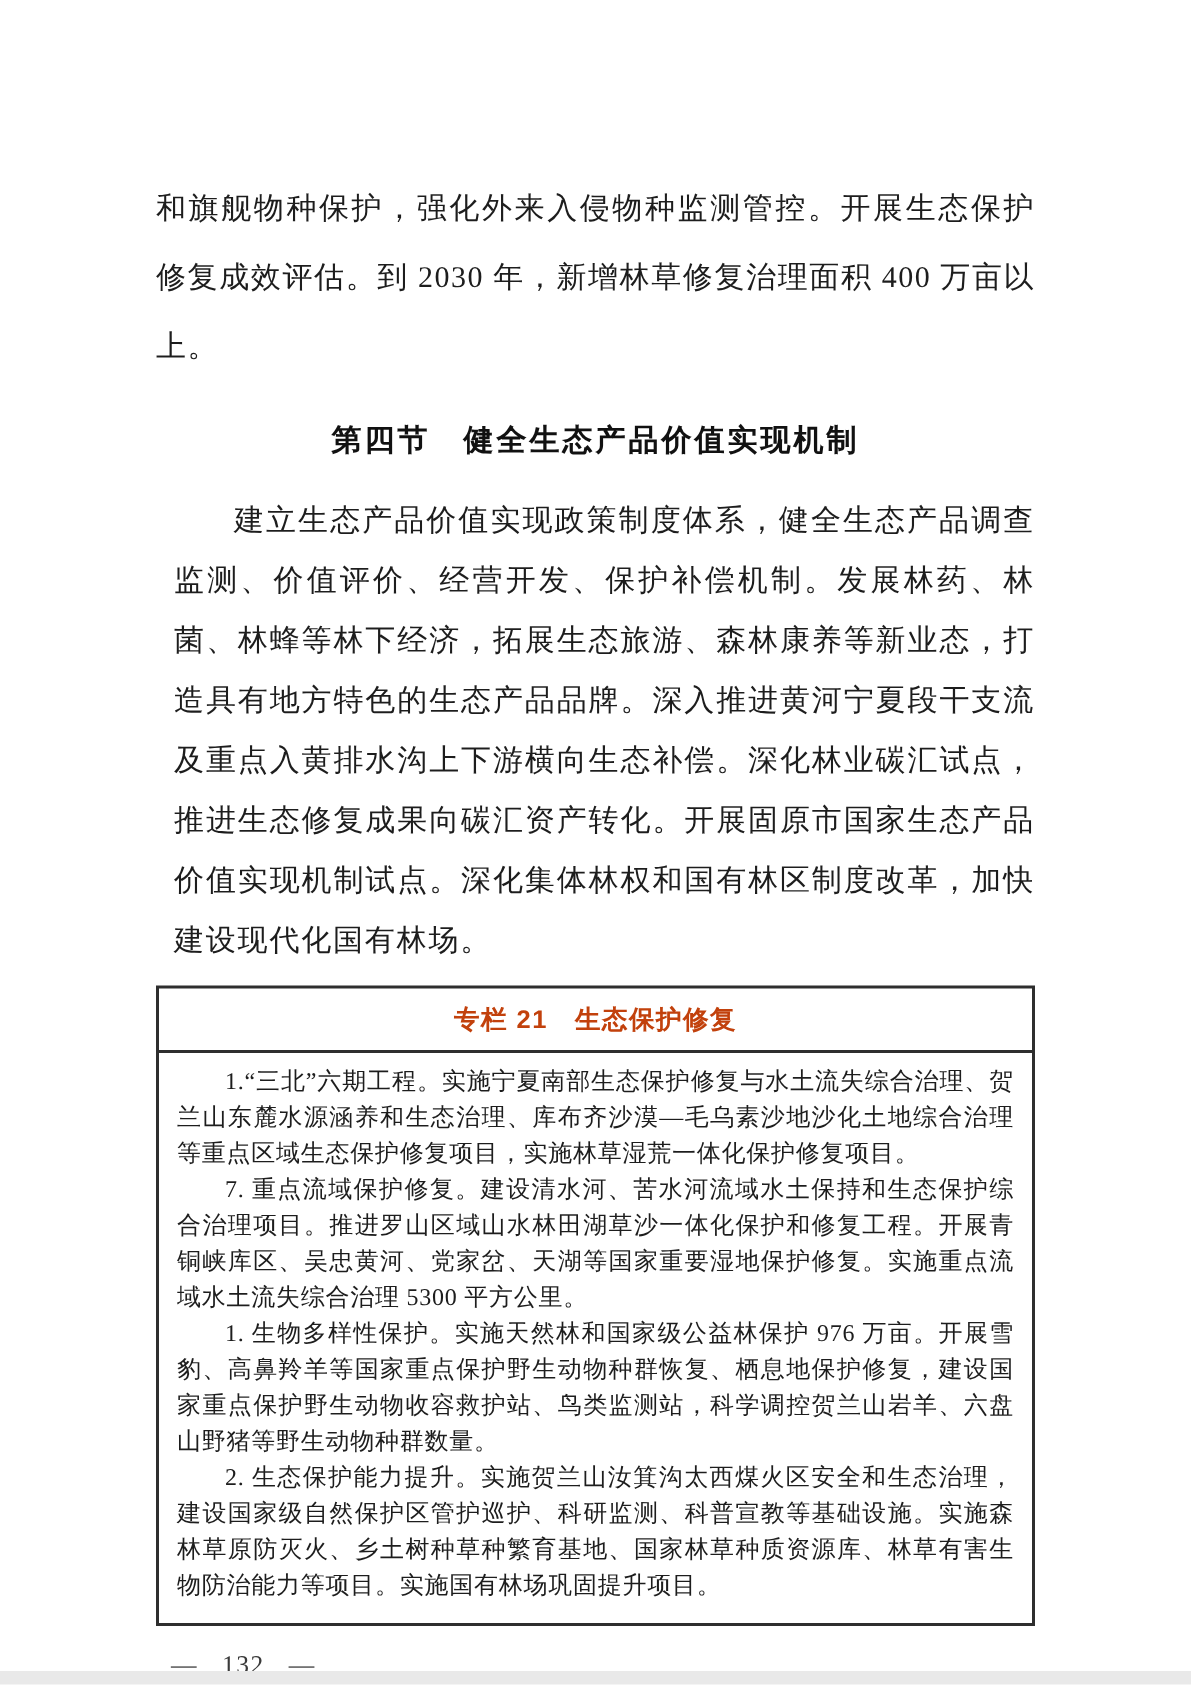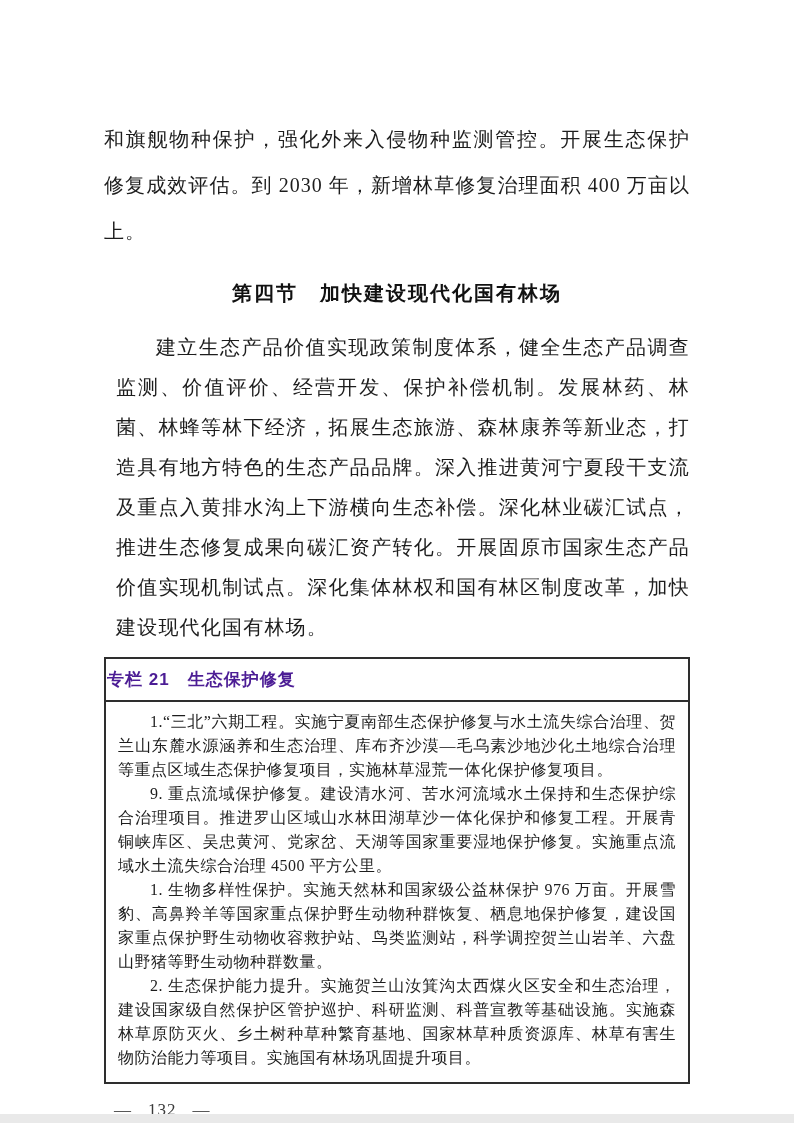"第四节 加快建设现代化国有林场" h2.section-heading { text: 加快建设现代化国有林场 -> 健全生态产品价值实现机制 }
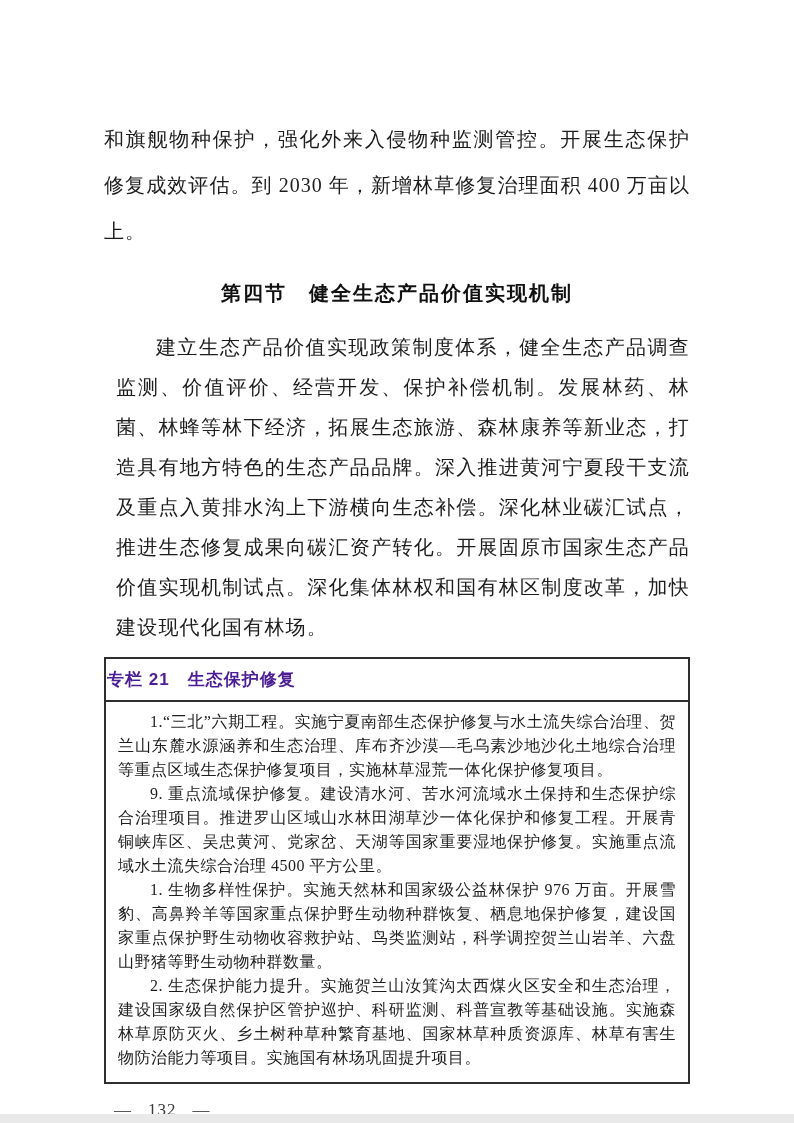"专栏 21 生态保护修复" .callout-box-title { color: #4c1d95 -> #c2410c; padding: 9px 1px -> 9px 16px; text-align: left -> center }
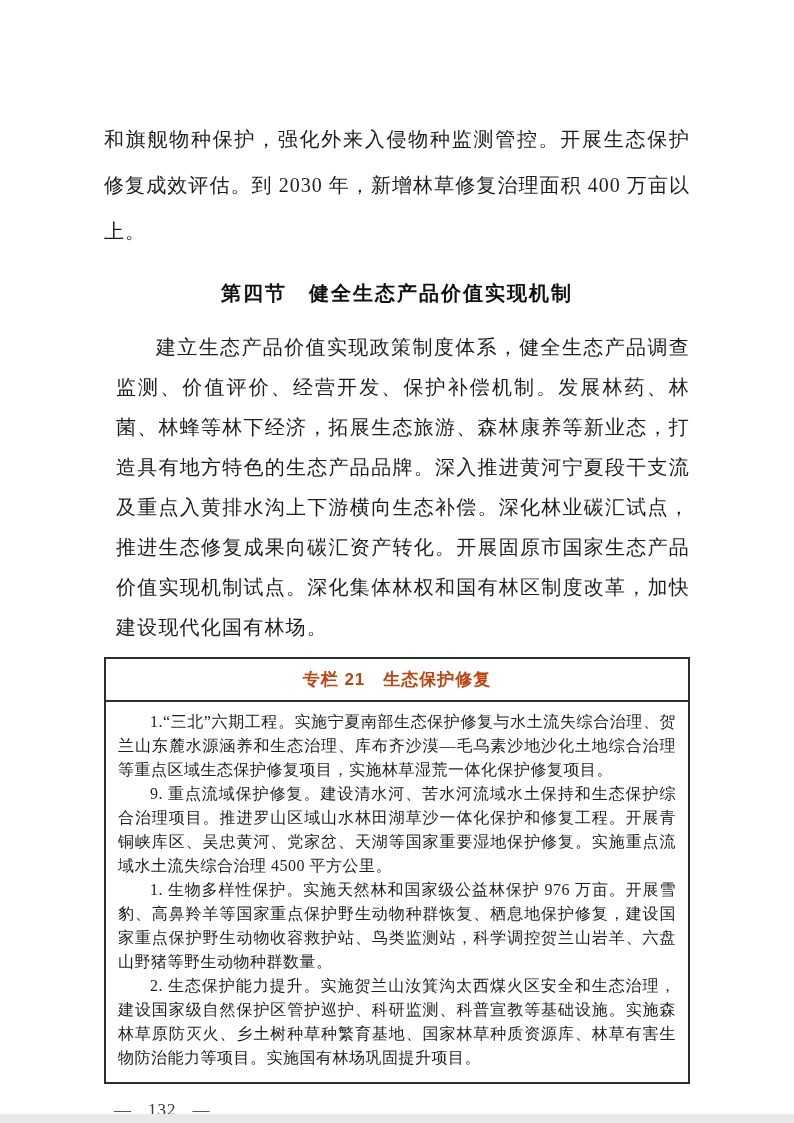"9. 重点流域保护修复。" span.item-lead { text: 9 -> 7 }
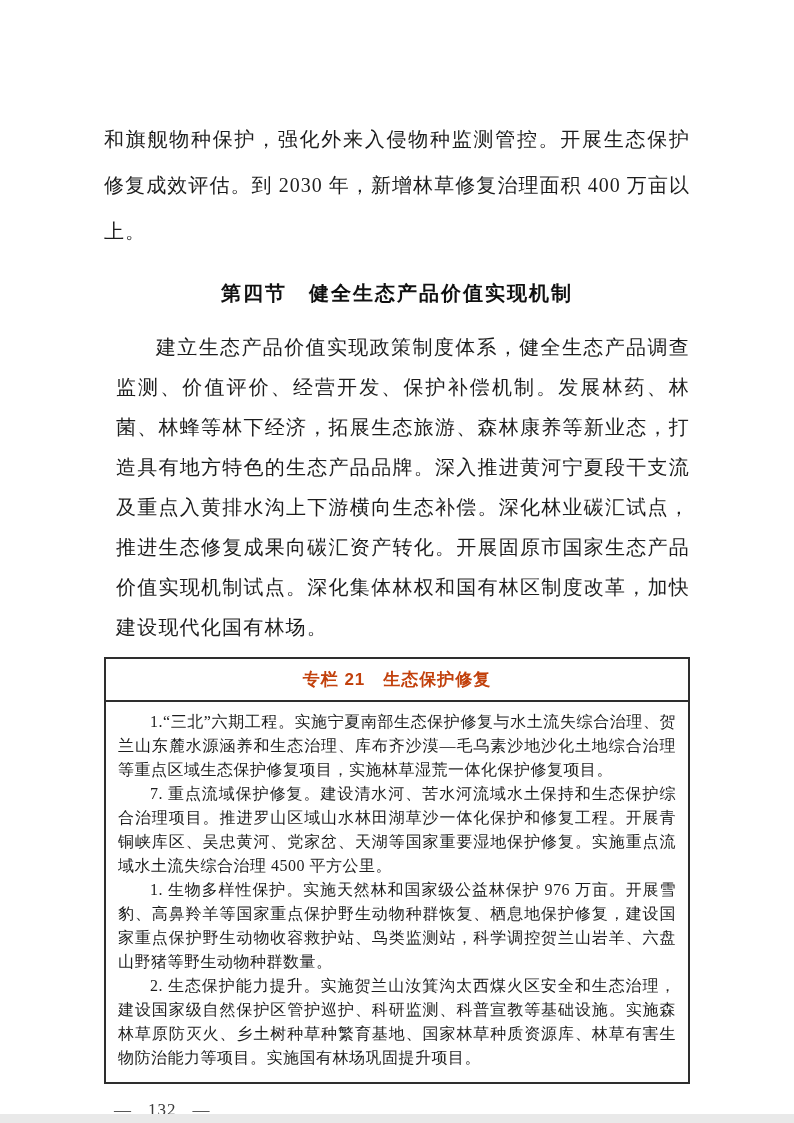"建设清水河、苦水河流域水土保持和生态保护综合治理项目。推进罗山区域山水林田湖草沙" span.item-body { text: 4500 -> 5300 }
